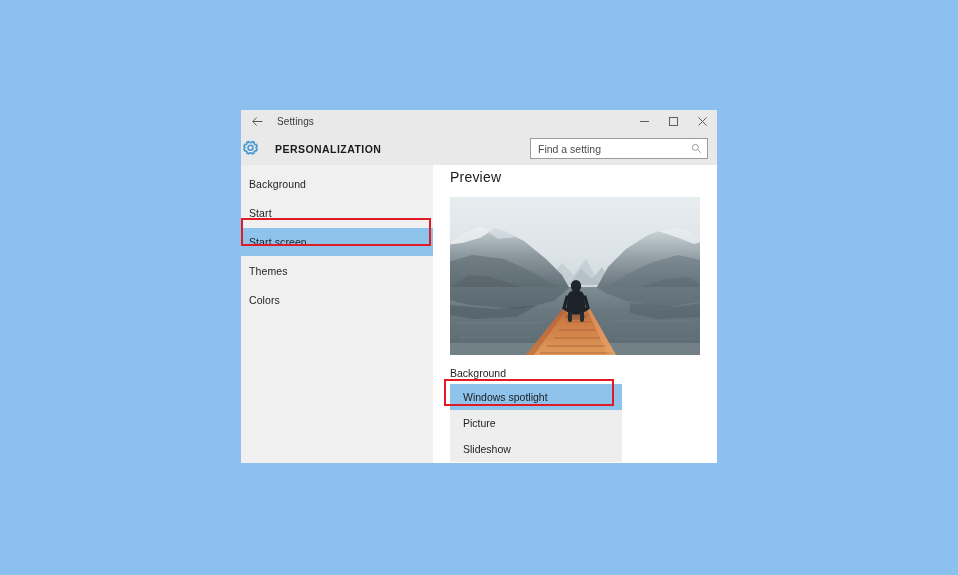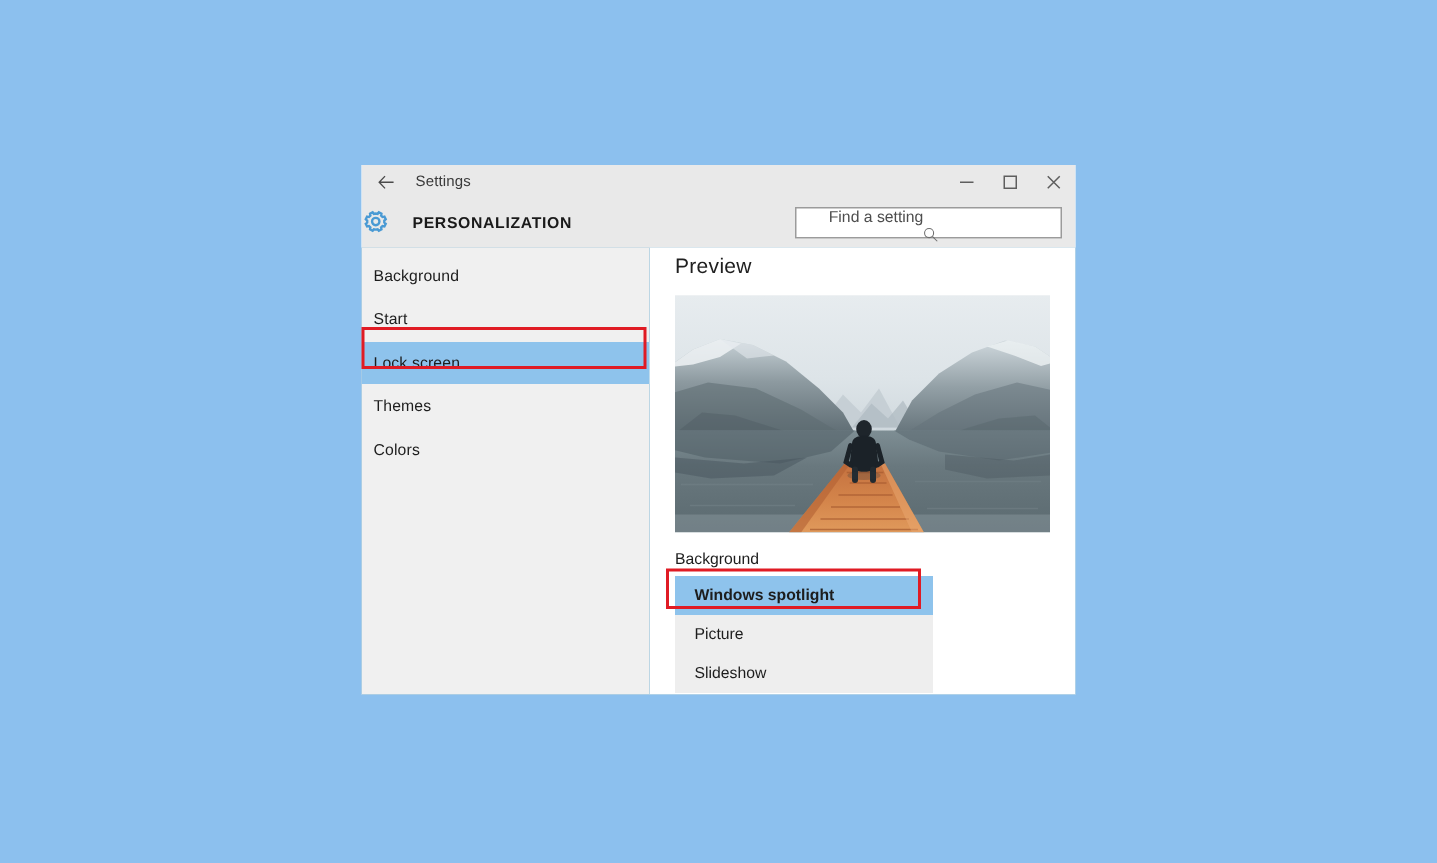"Find a setting" .search-box { flex-direction: column -> none }
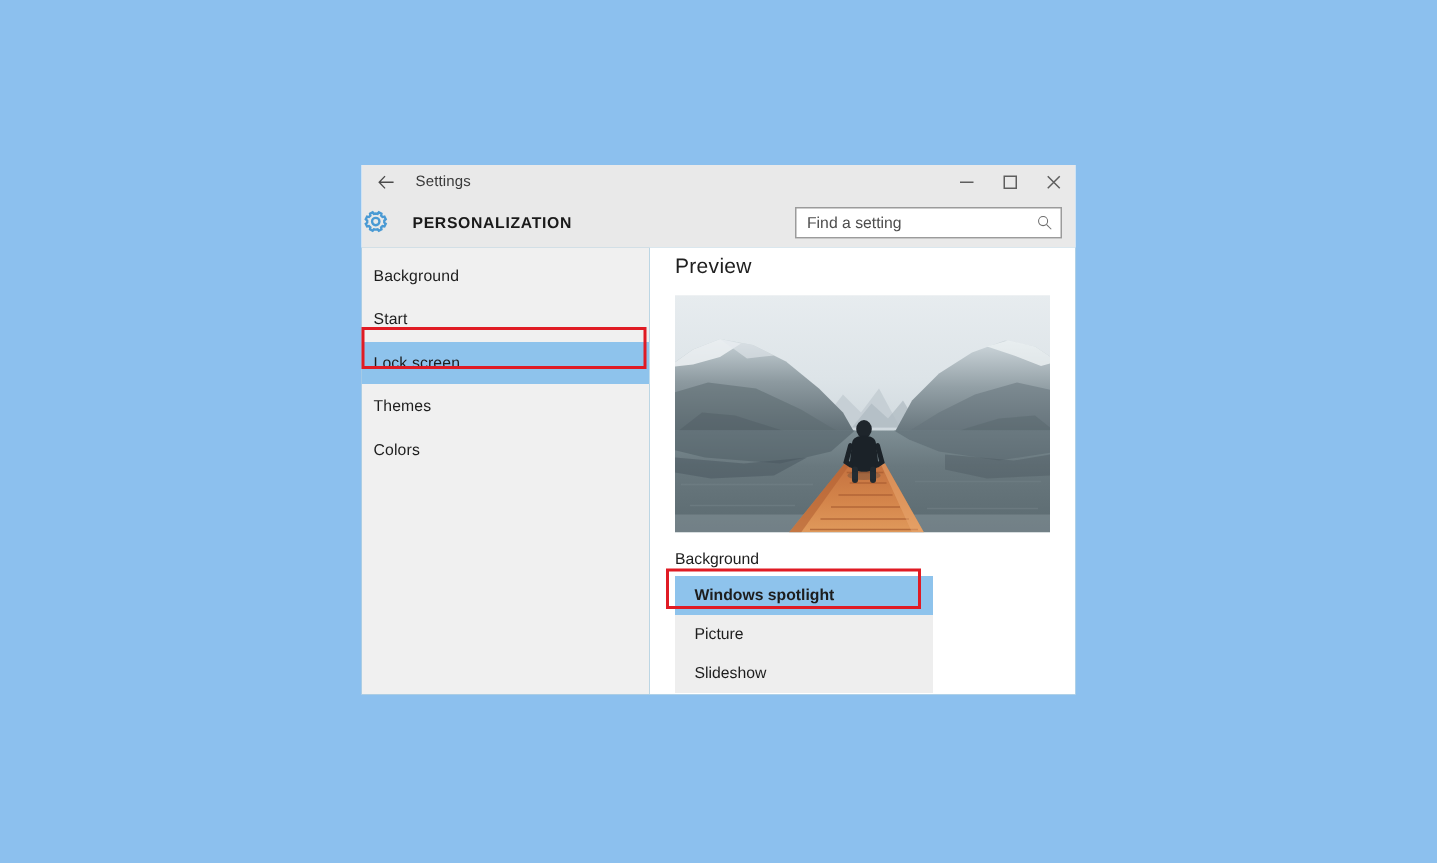"Lock screen" span { text: Lock -> Start }
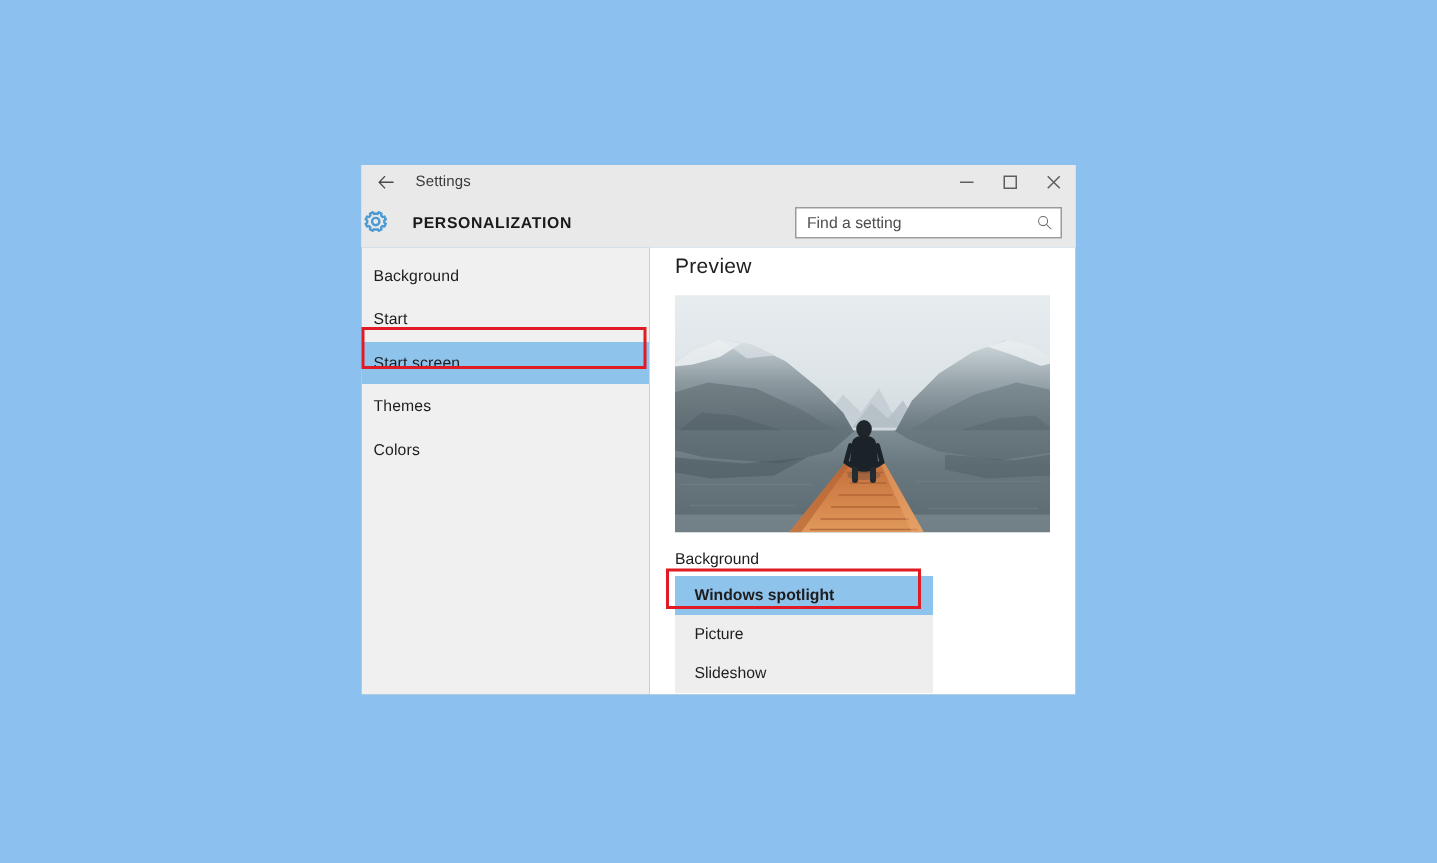"Windows spotlight" .bg-option.selected { font-weight: bold -> none }
